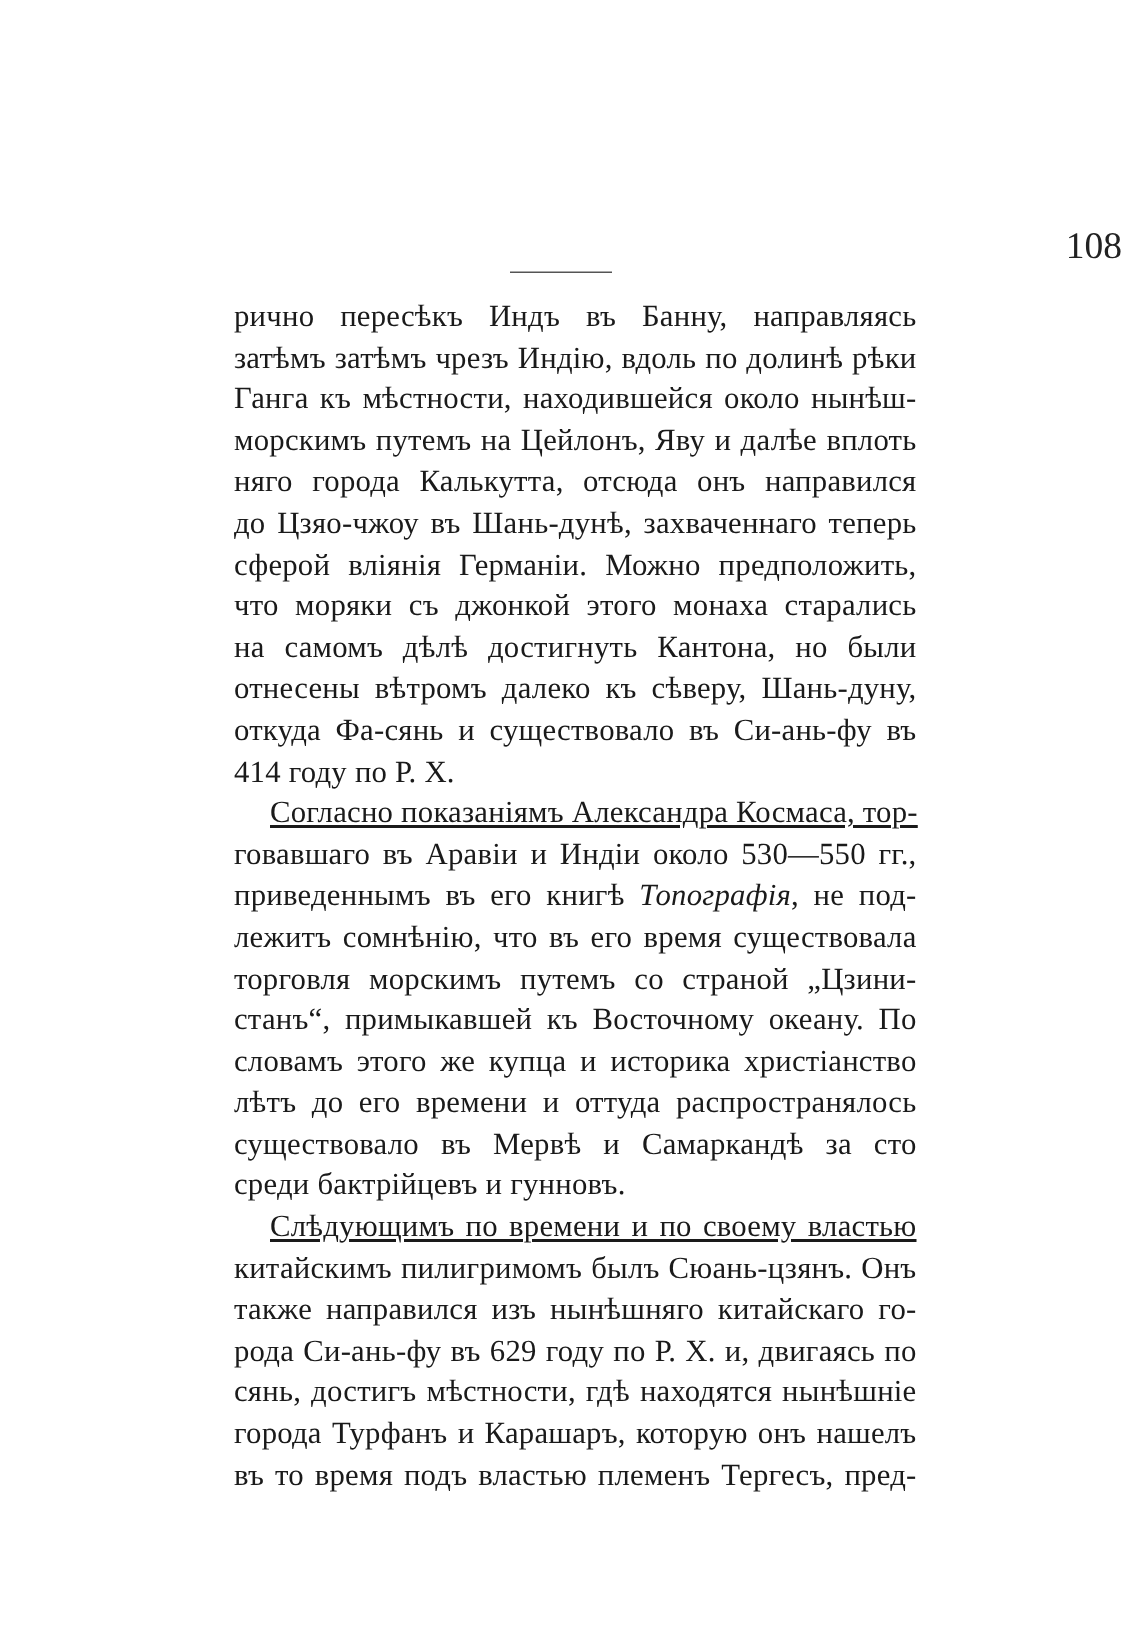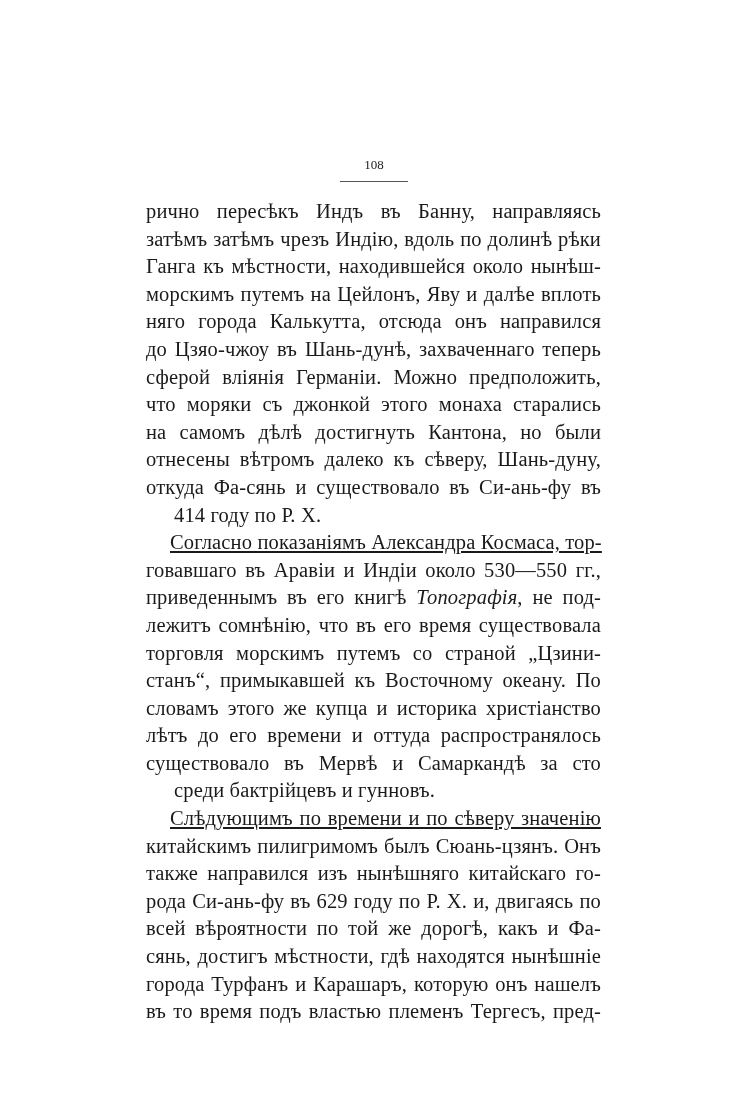"108" .page-number { font-size: 13px -> 25px; text-align: center -> right }
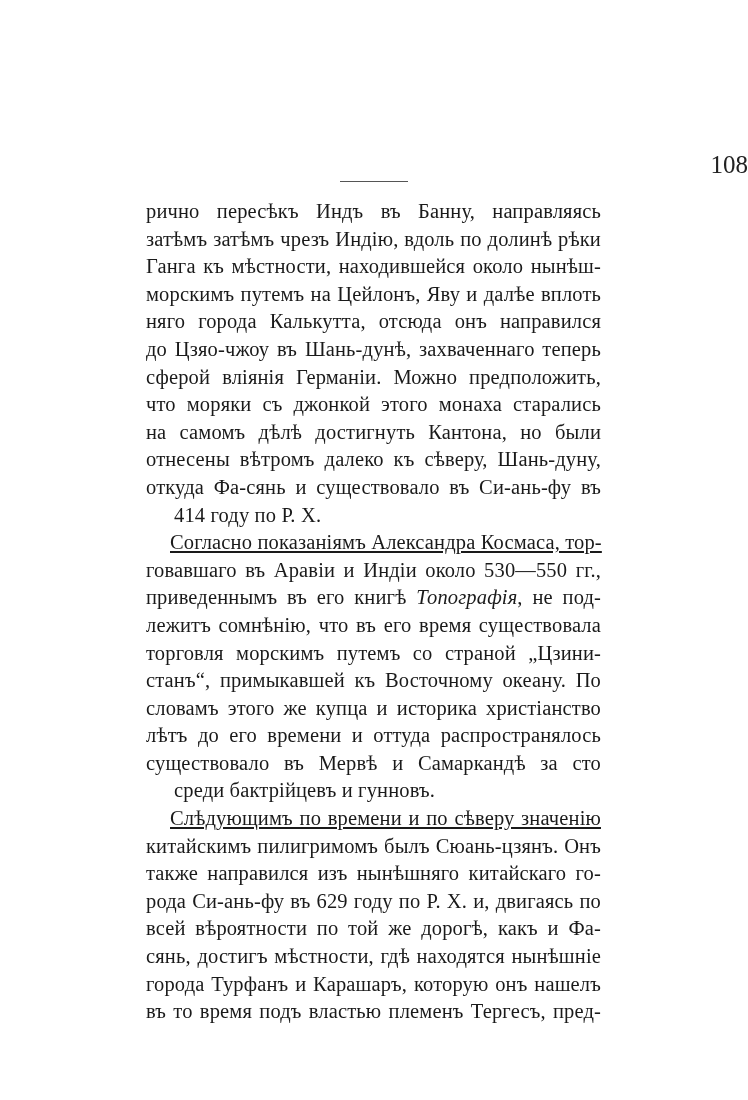"ричнo пересѣкъ Индъ въ Банну," .text-block { left: 146px -> 156px }
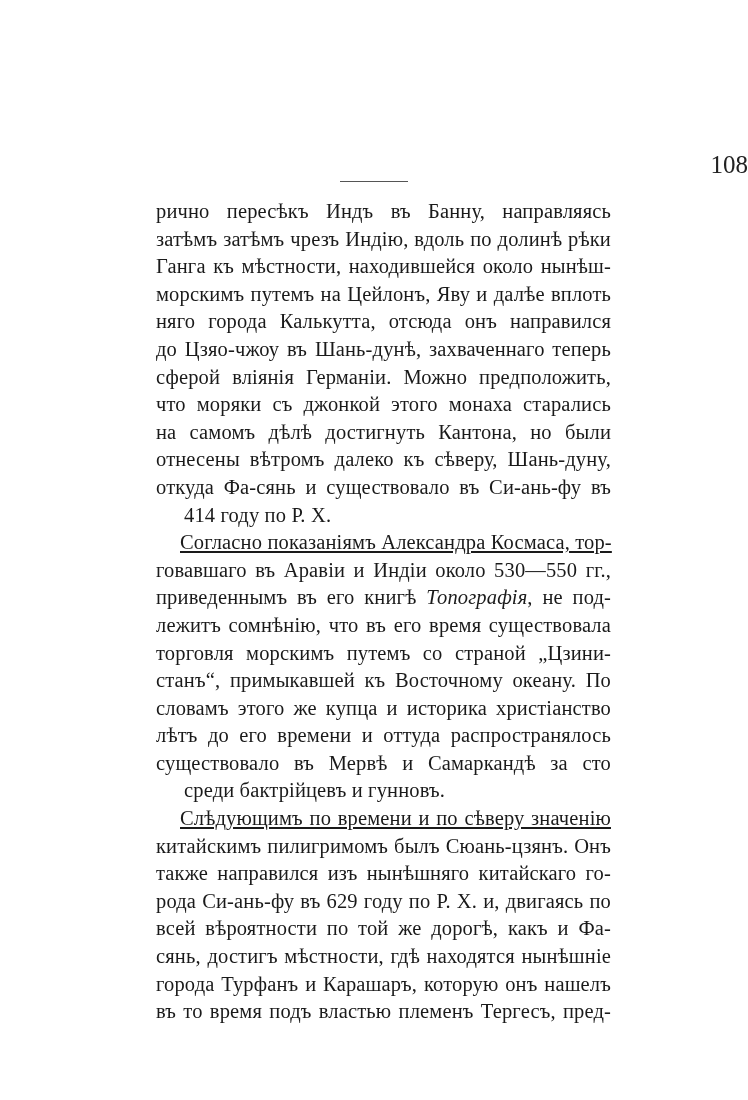"414 году по Р. Х." .line.last { margin-left: 28px -> none }
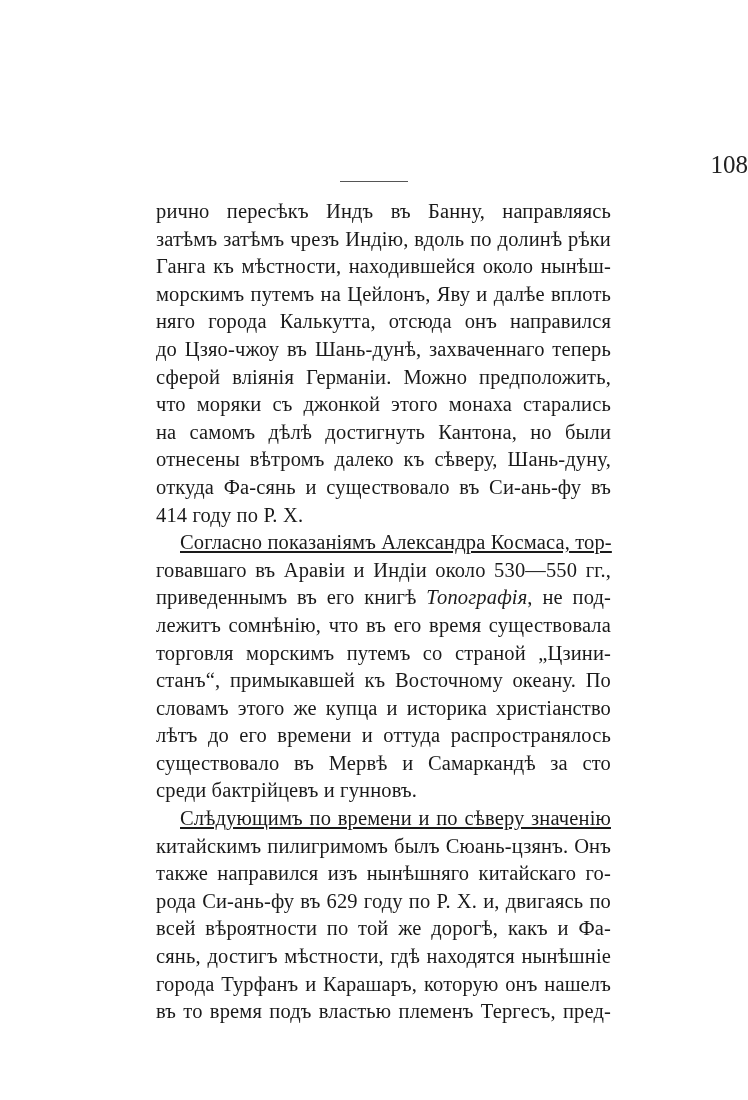"Слѣдующимъ по времени и по" span.line { text: сѣверу значенію -> своему властью }
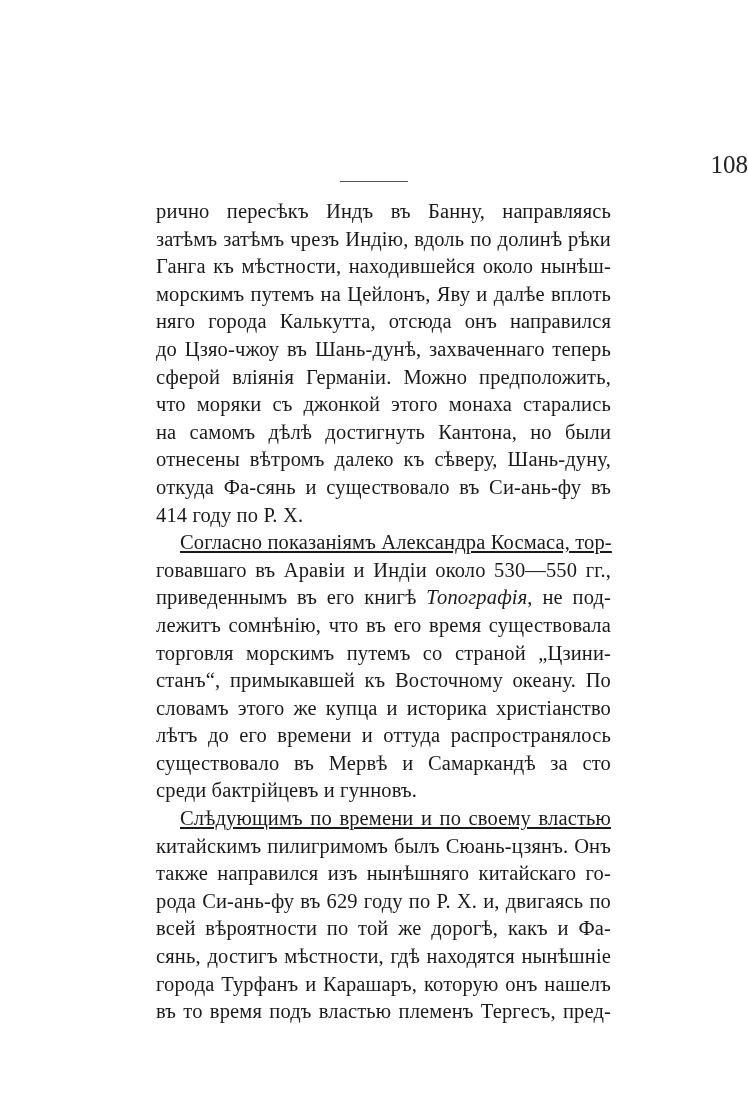"всей вѣроятности по той же" span.line { html: <span>всей вѣроятности по той же дорогѣ, какъ и Фа-</span> -> none }
